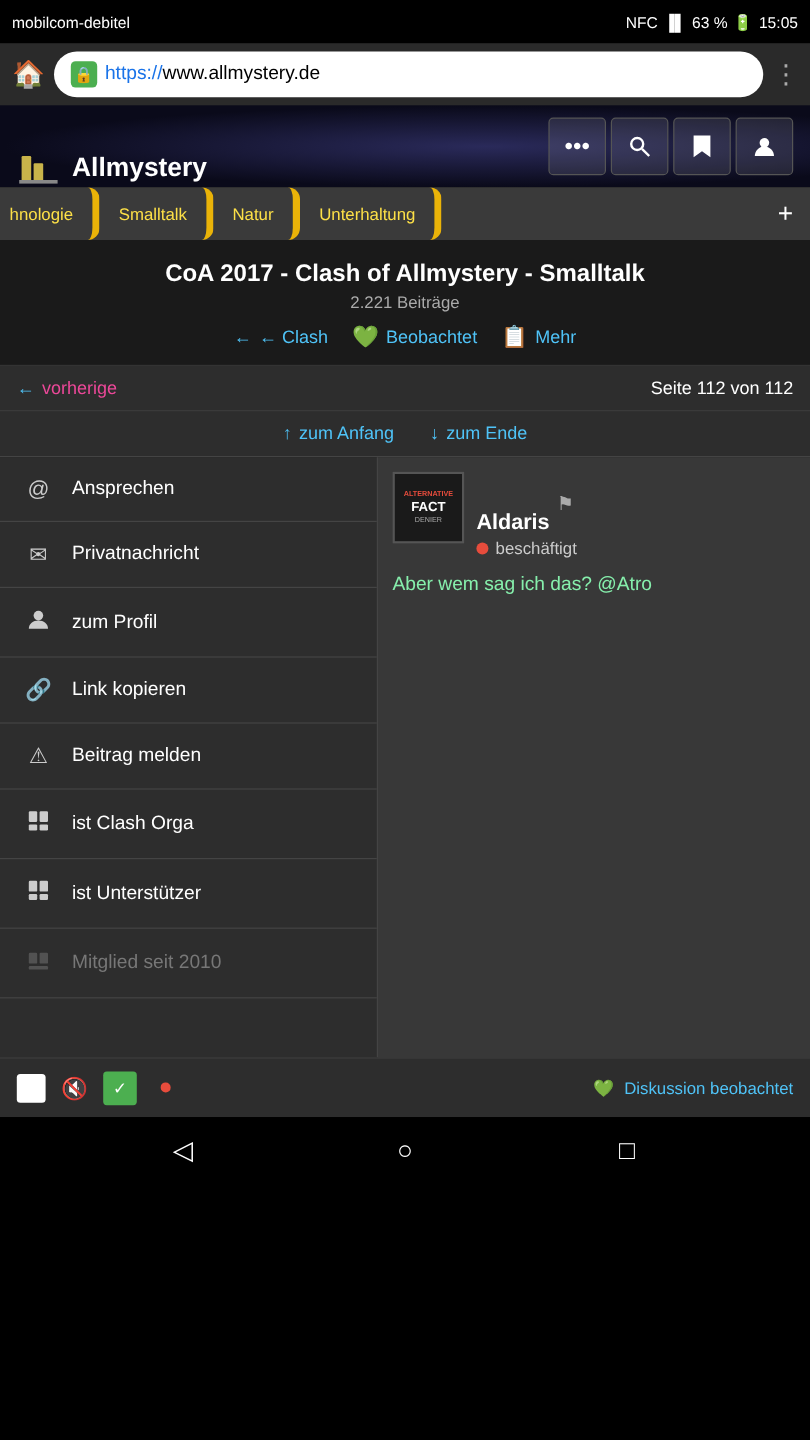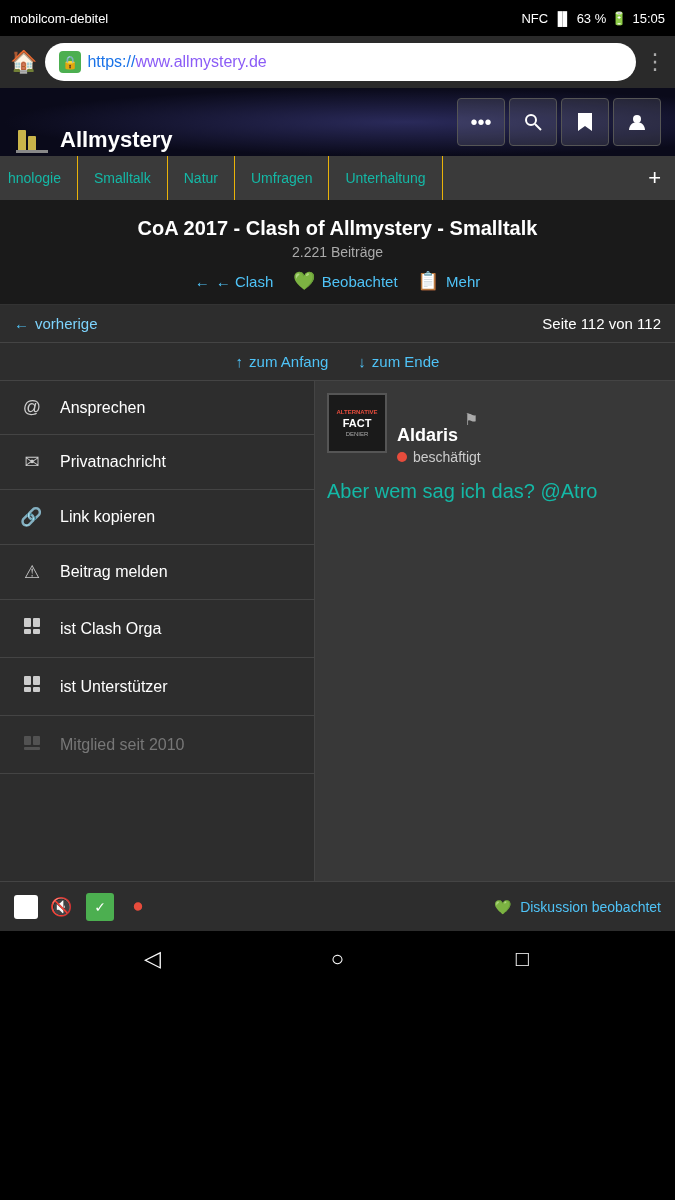"www.allmystery.de" span { color: #8b5cf6 -> #000000 }
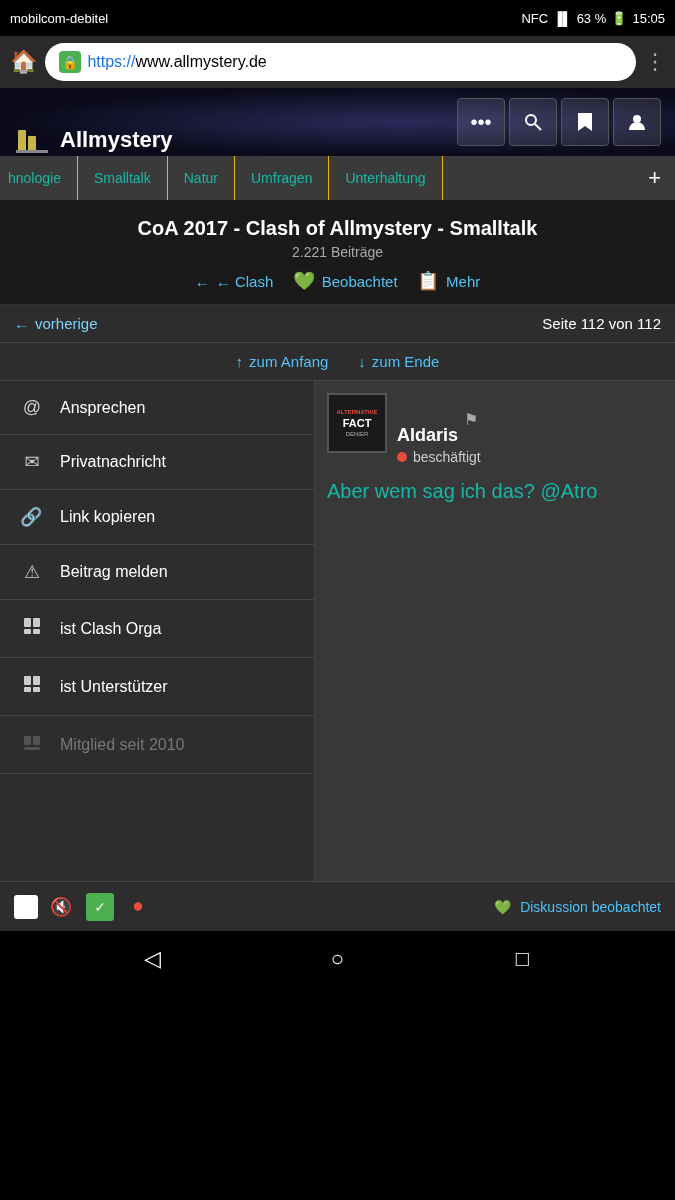"hnologie" .nav-tab { border-radius: none -> 10px; border-right: 1px solid #eab308 -> 6px solid #eab308; color: #14b8a6 -> #fde047 }
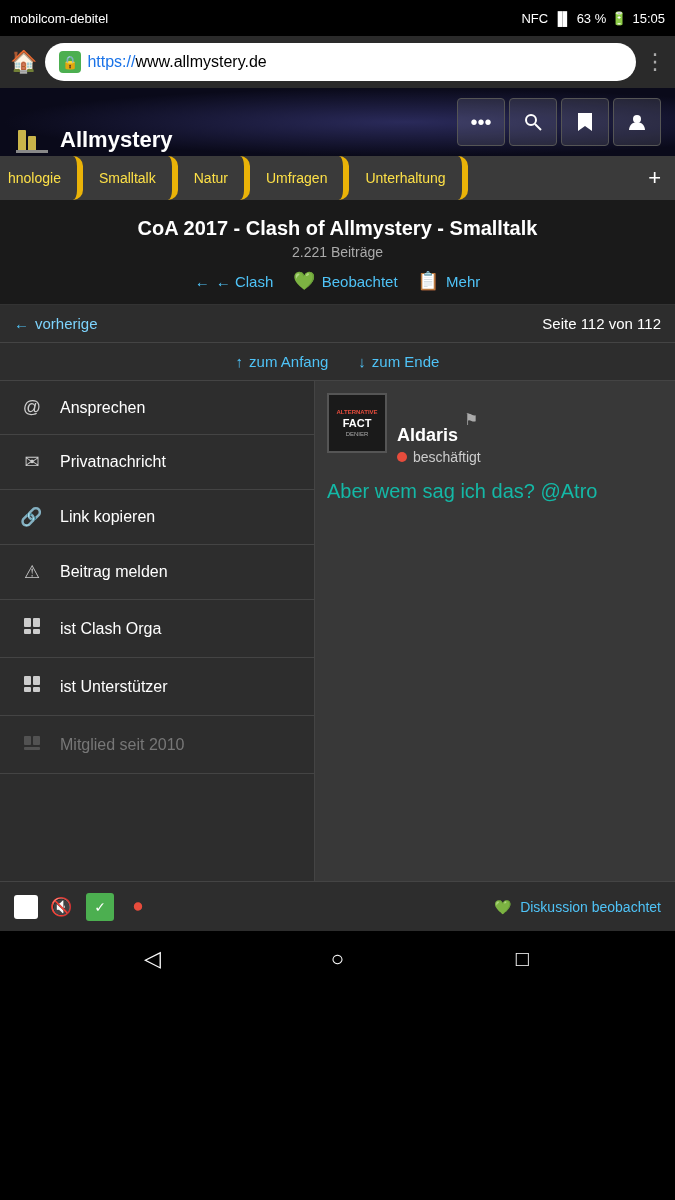"Umfragen" div.nav-tab { html: <div>Umfragen</div> -> none }
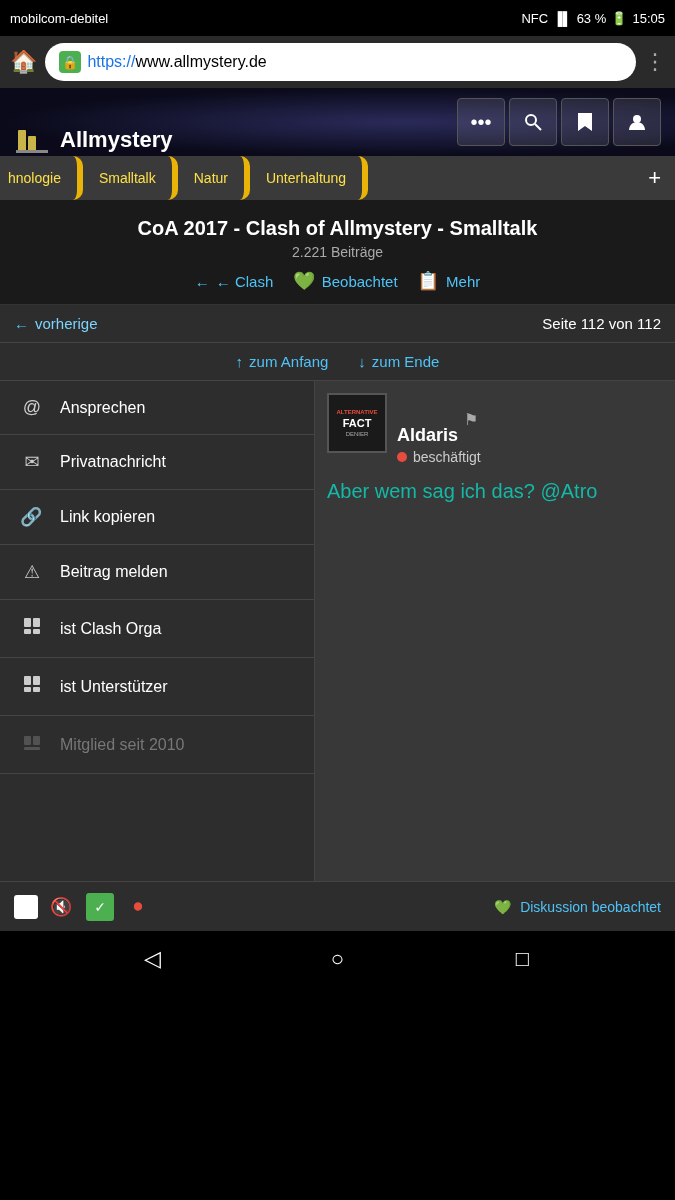"vorherige" span { color: #7dd3fc -> #ec4899 }
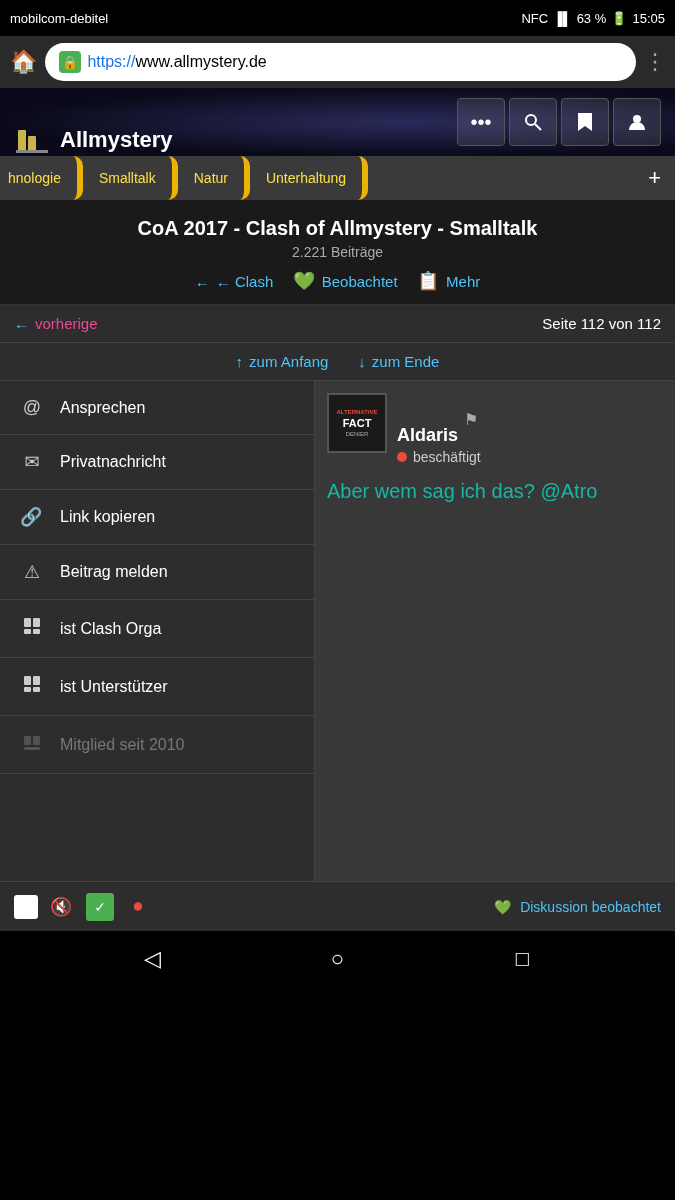"Aber wem sag ich das?" .post-content { color: #14b8a6 -> #86efac; font-size: 20px -> 16px }
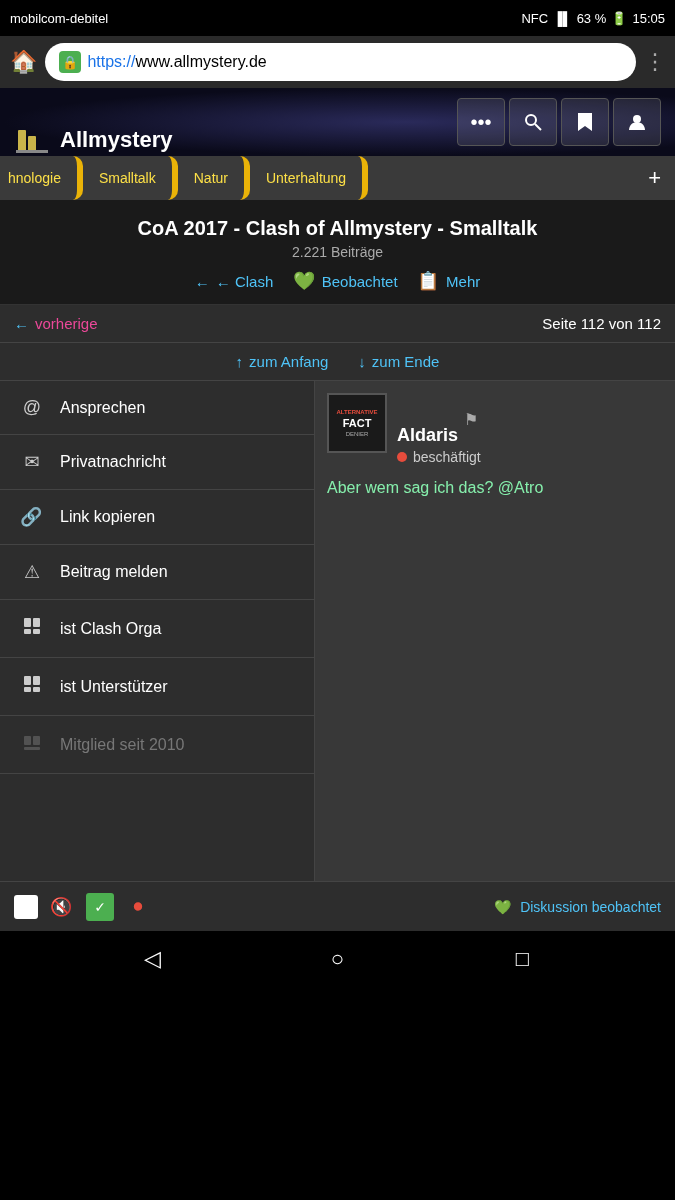"zum Profil" div.context-menu-item { html: none -> <div> <span> <svg> <circle></circle> <path></path> </svg> </span> <span>zum Profil</span> </div> }
